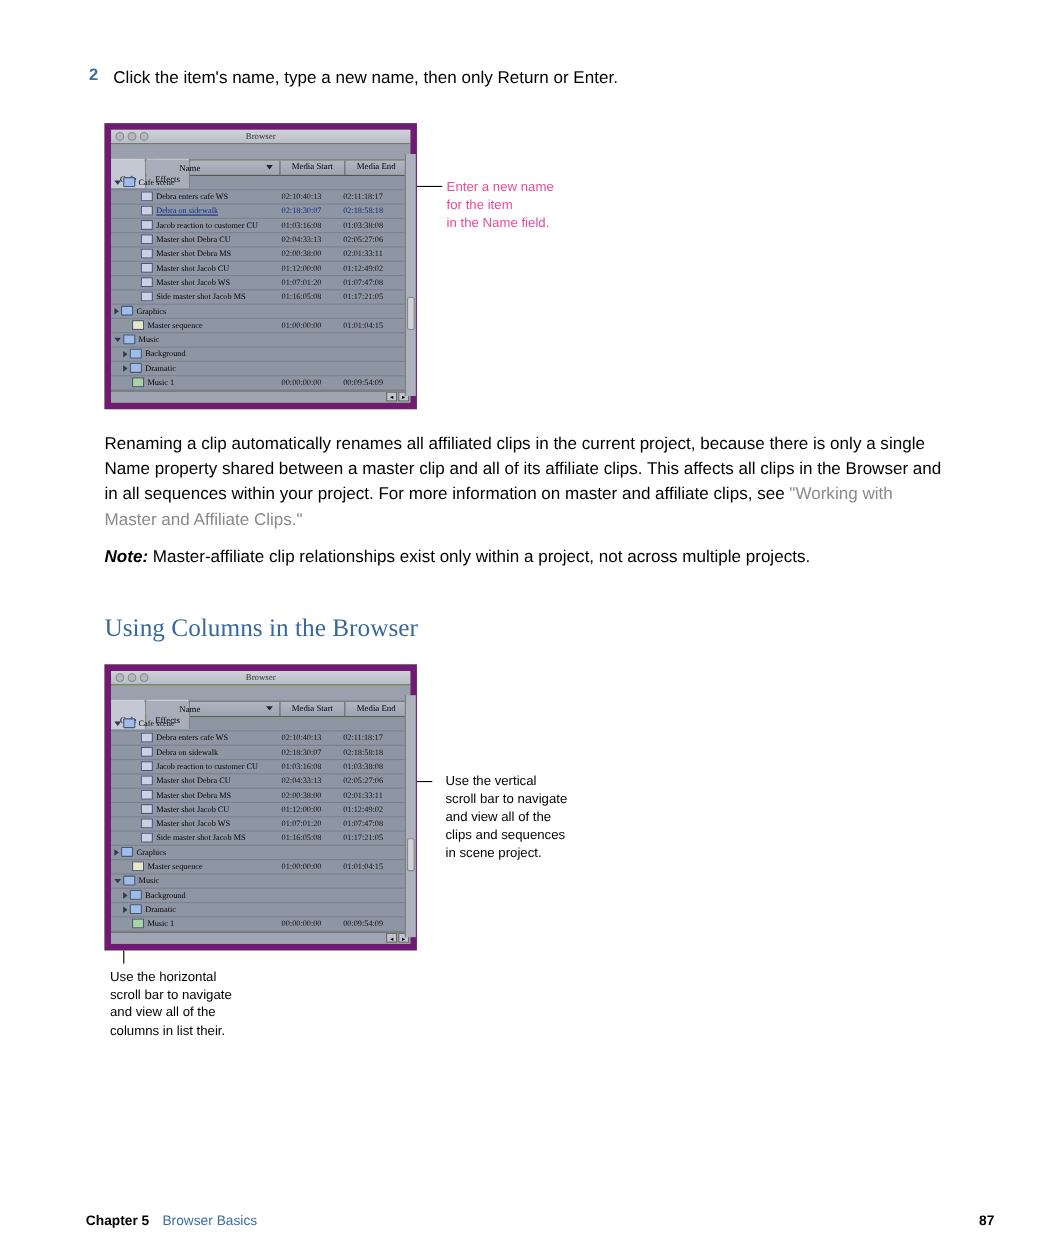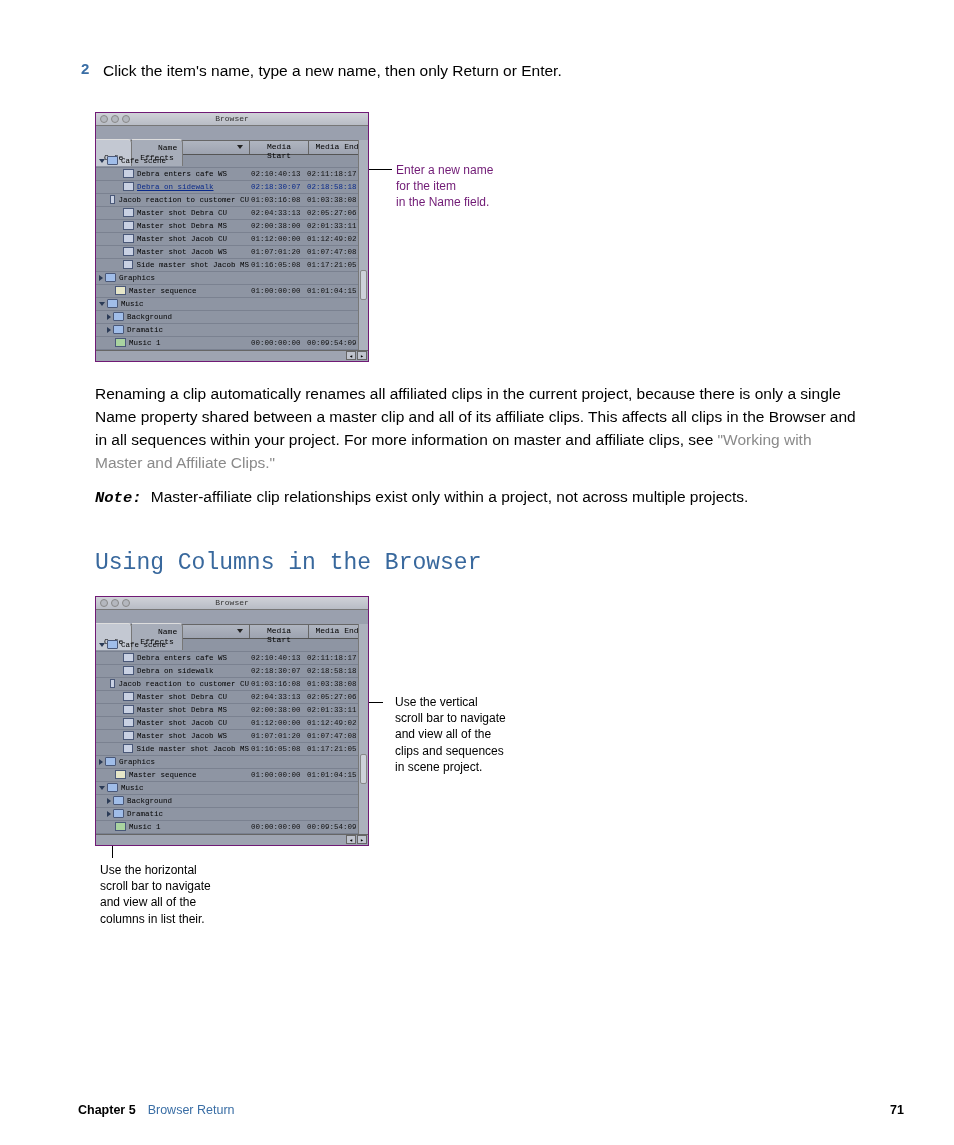"Browser" .browser-window { border: 1px solid #701a75 -> 6px solid #701a75; font-family: Liberation Mono, monospace -> Liberation Serif, serif }
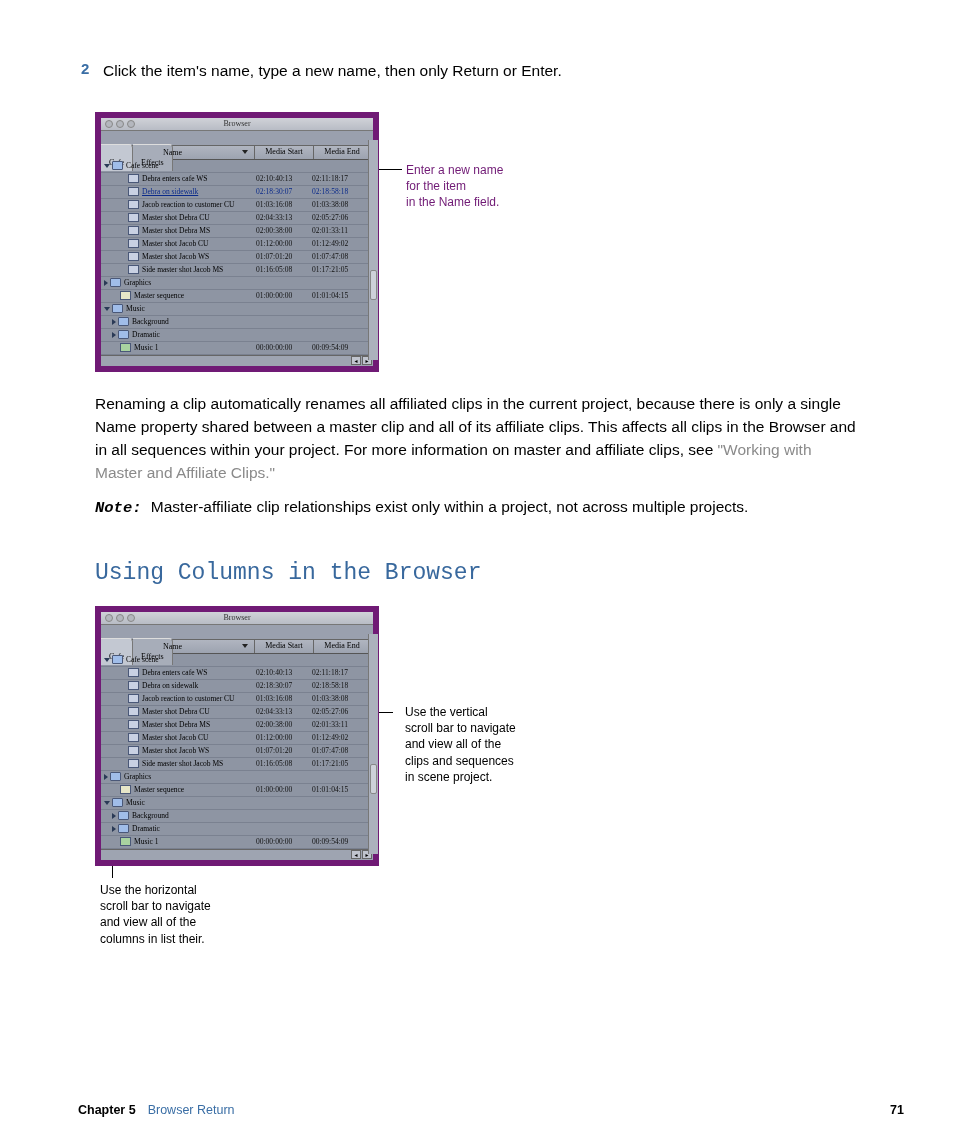"Enter a new name" .callout { color: #701a75 -> #ec4899 }
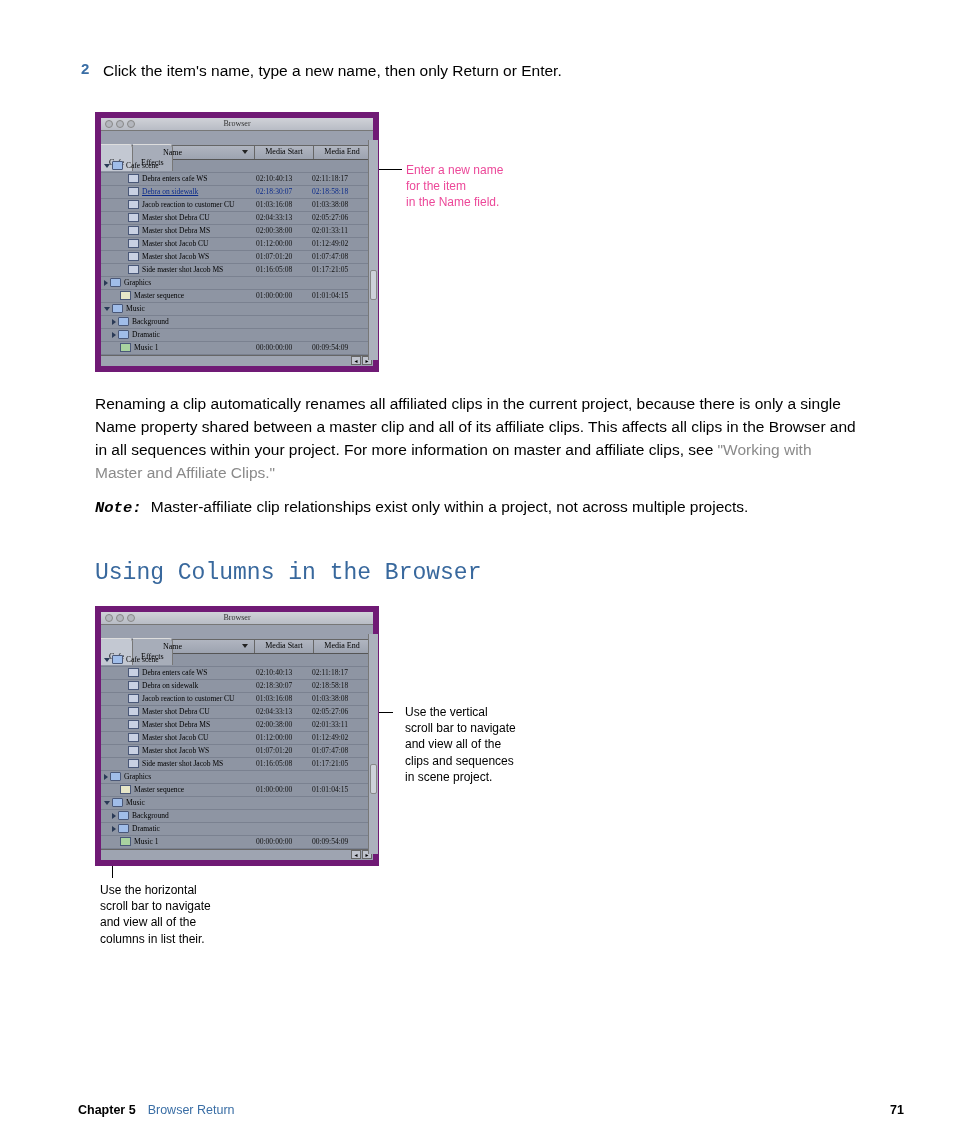"Note:" .note-lbl { font-family: Liberation Mono, monospace -> none }
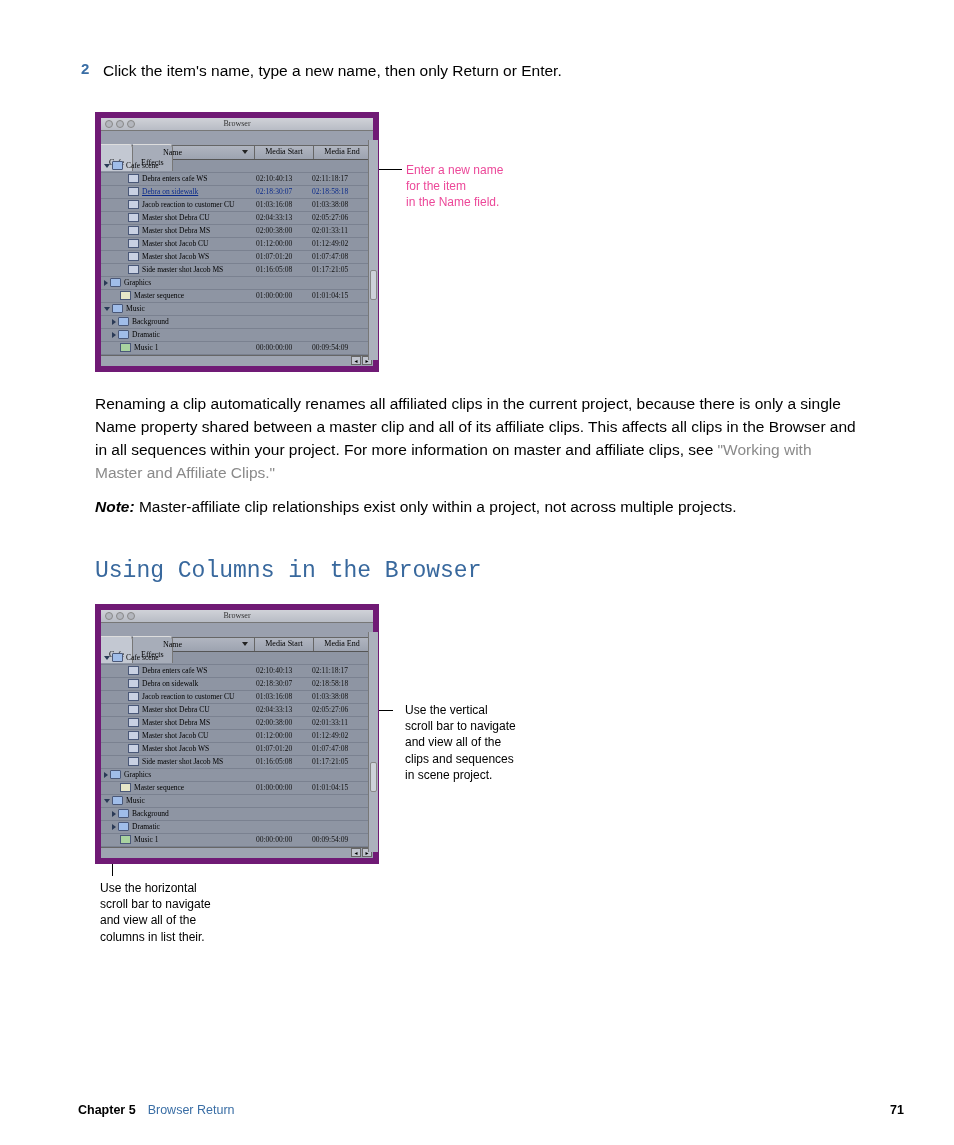"Using Columns in the Browser" h2.section { font-family: Liberation Mono, monospace -> Liberation Serif, serif }
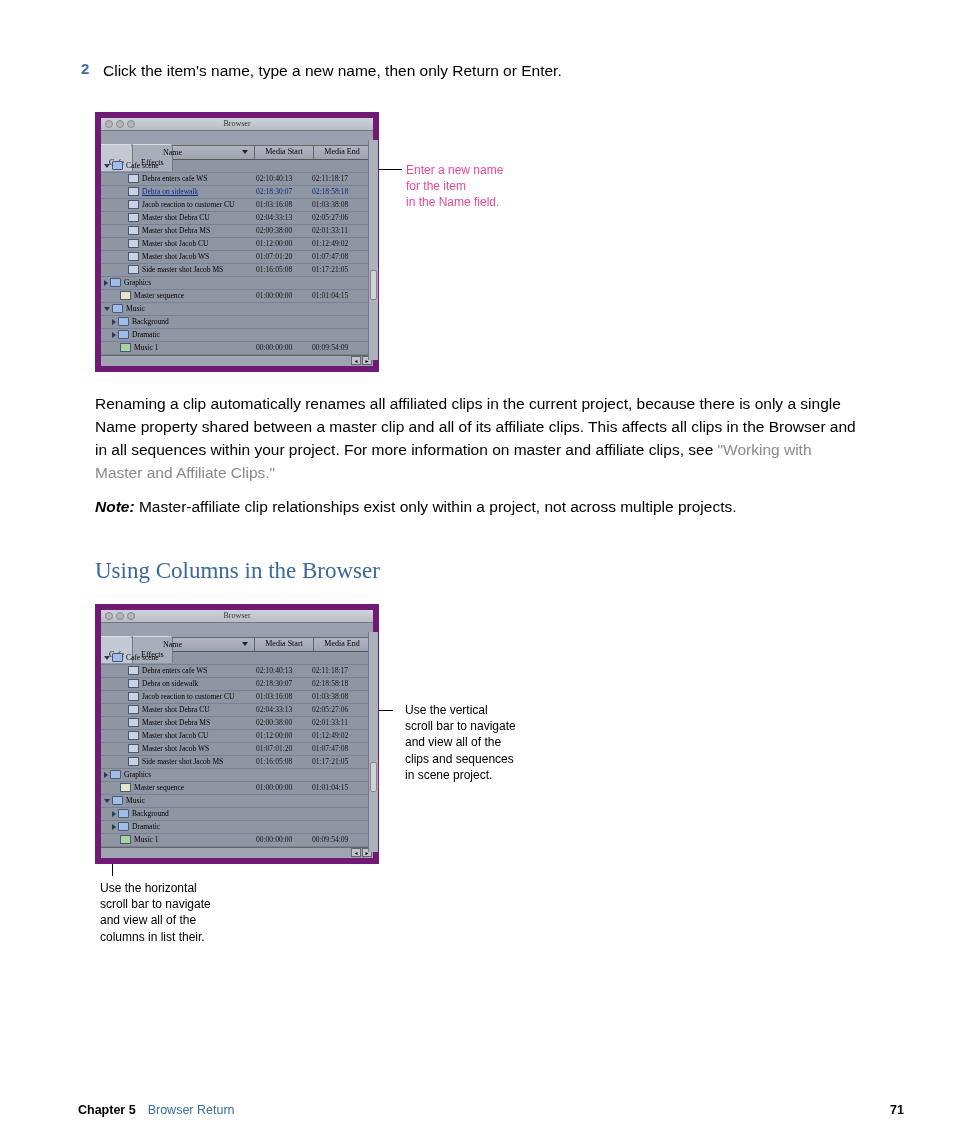"Browser Return" span.chap-title { text: Return -> Basics }
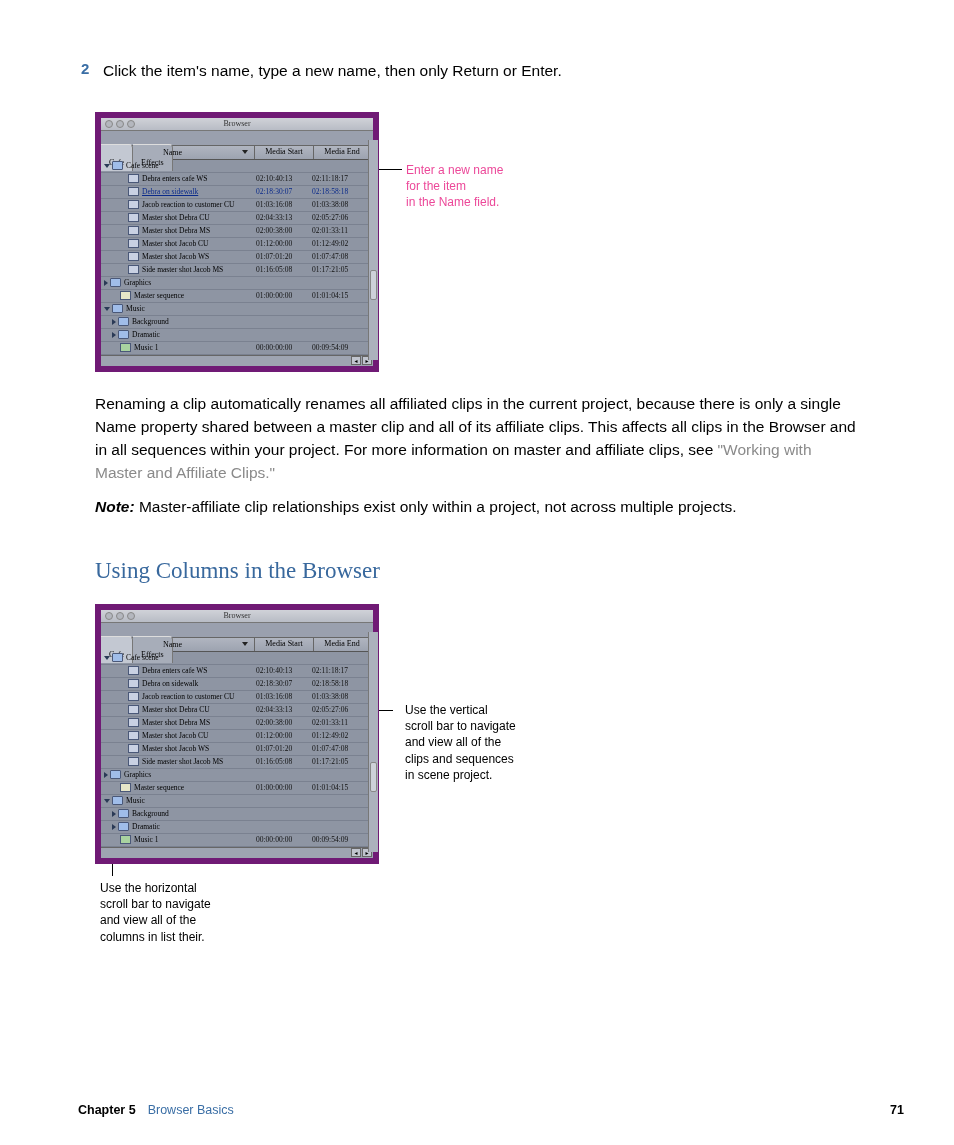"71" span.pgnum { text: 71 -> 87 }
